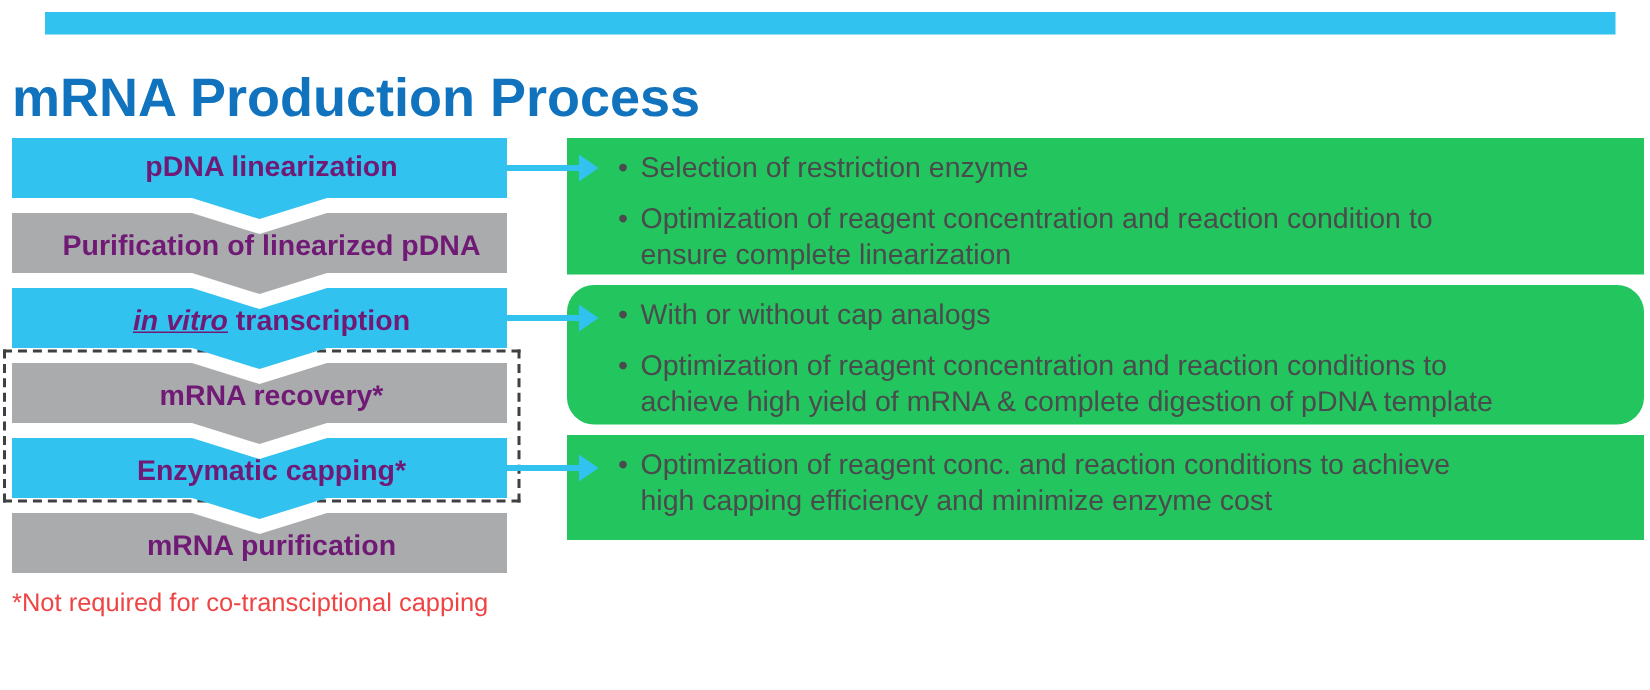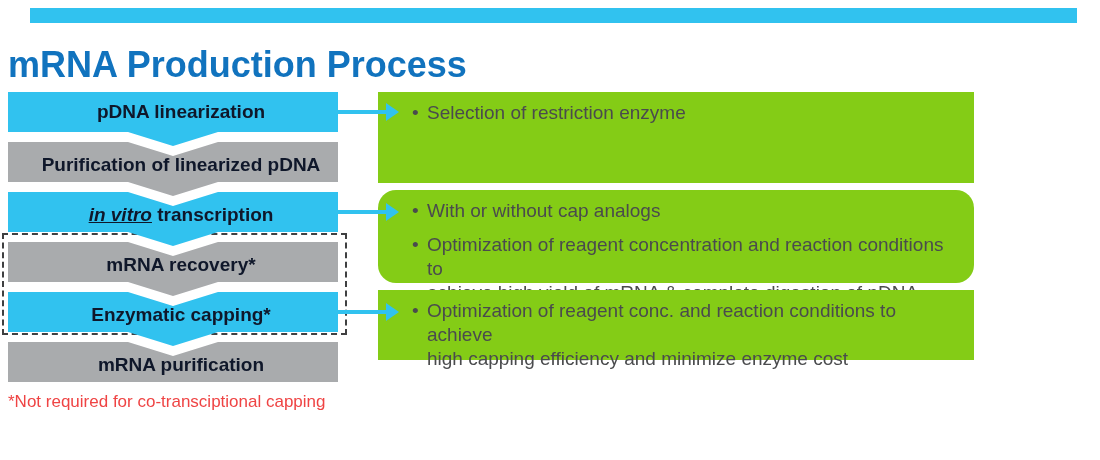"pDNA linearization" .step-label { color: #0f172a -> #701a75 }
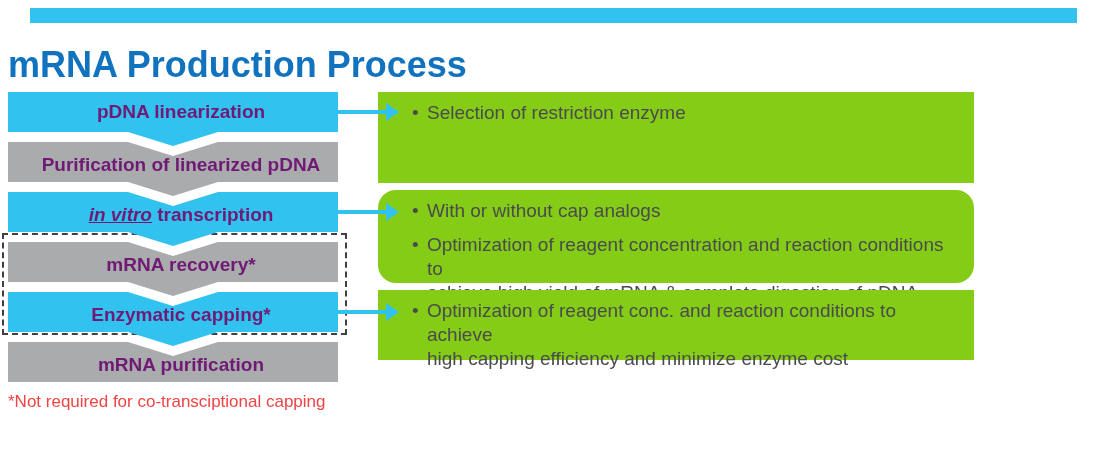"Selection of restriction enzyme" .panel { background: #84cc16 -> #22c55e; width: 596px -> 718px }
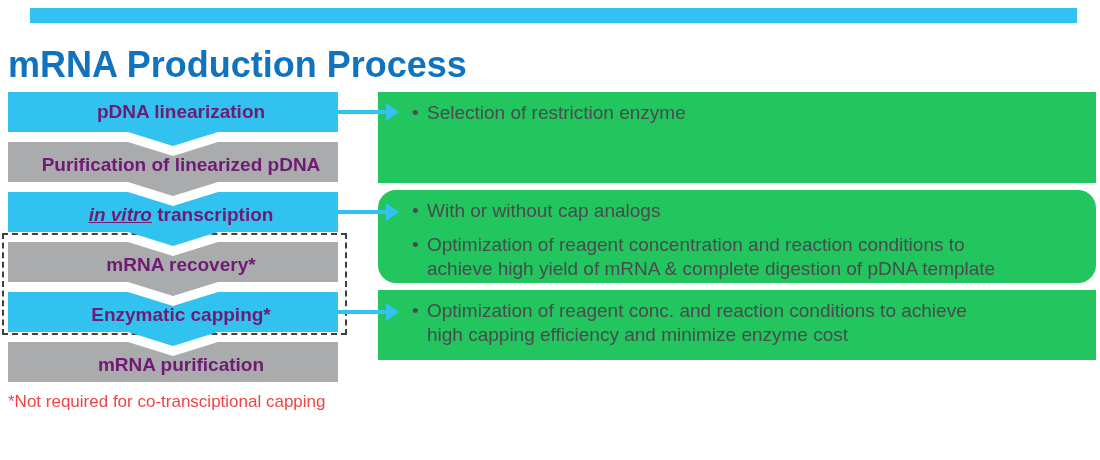"Optimization of reagent concentration and reaction condition to" li { html: none -> <li>Optimization of reagent concentration and reaction condition to ensure complete linearization</li> }
